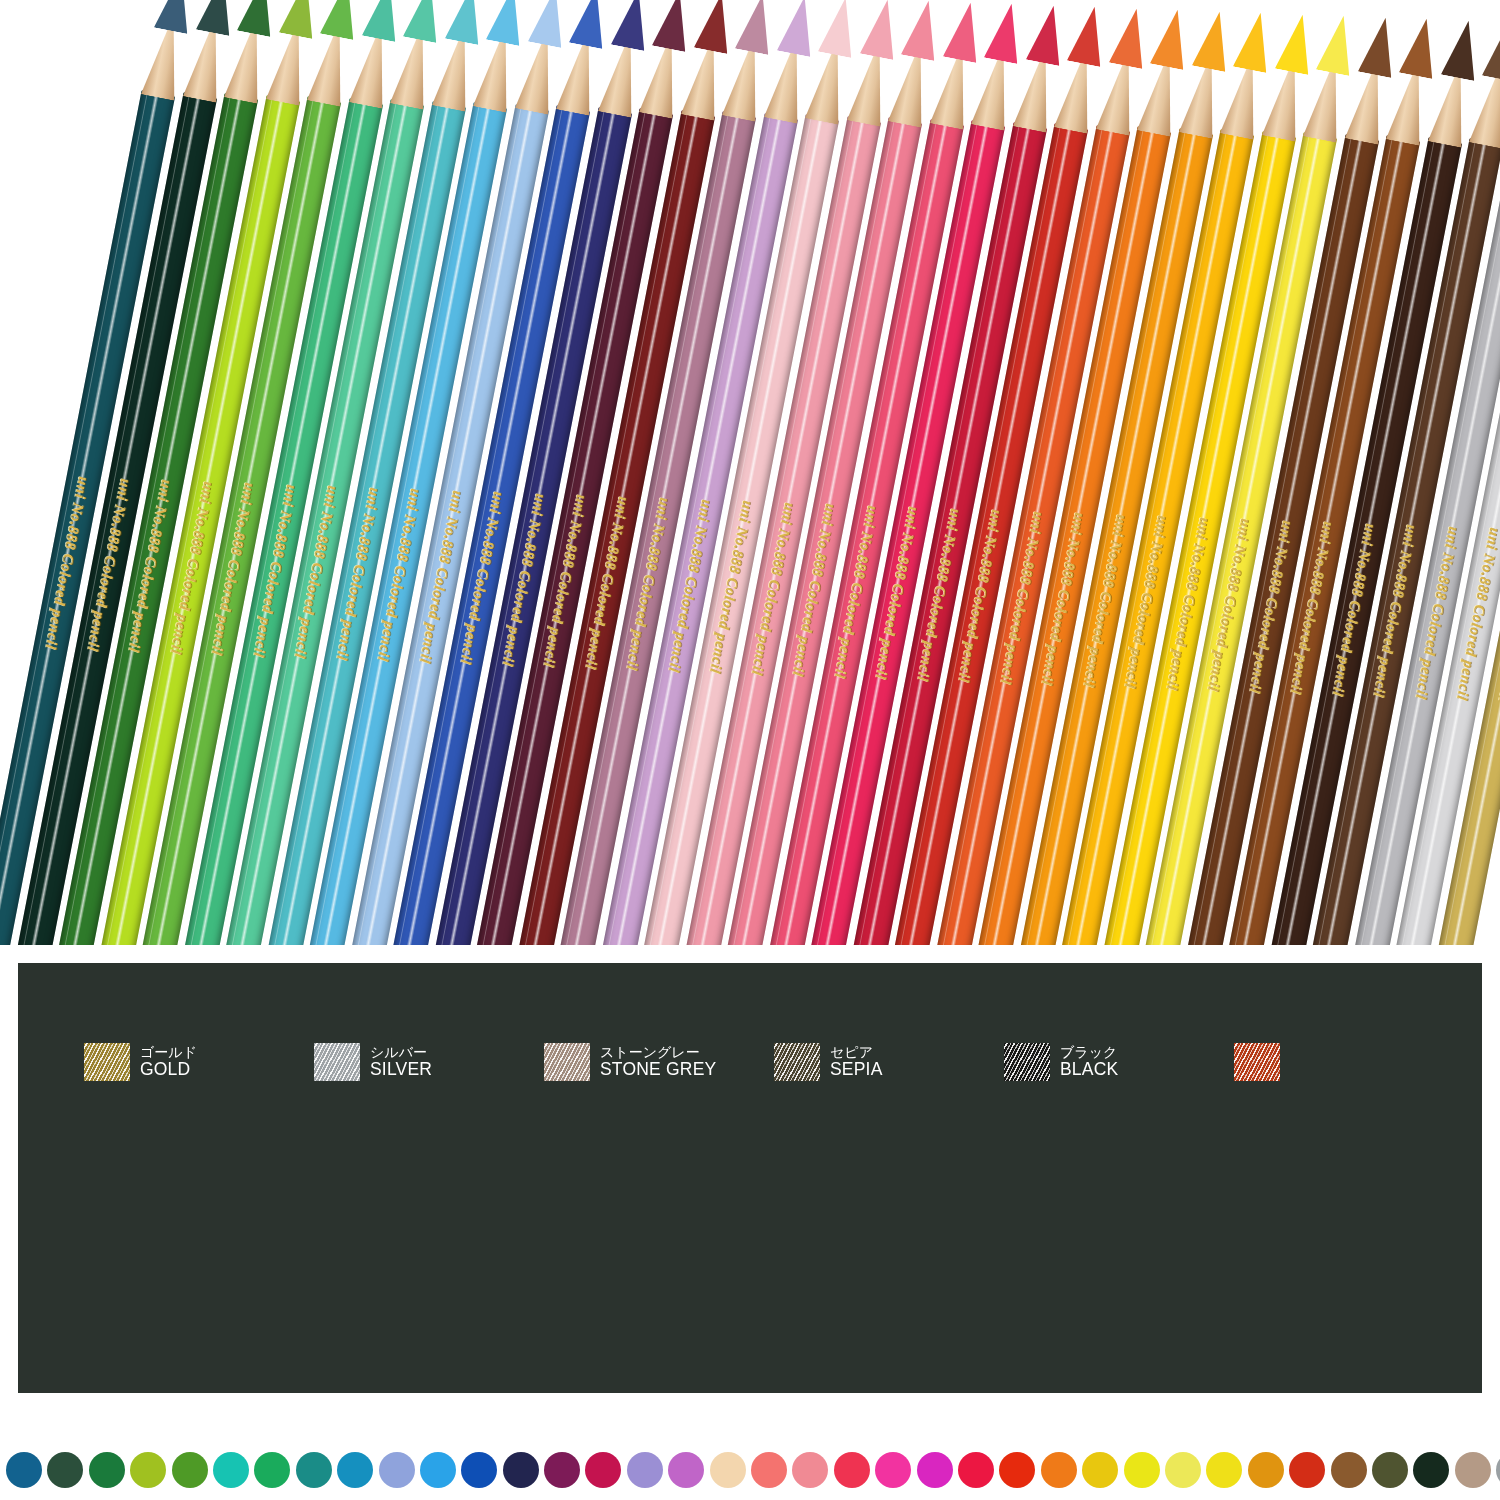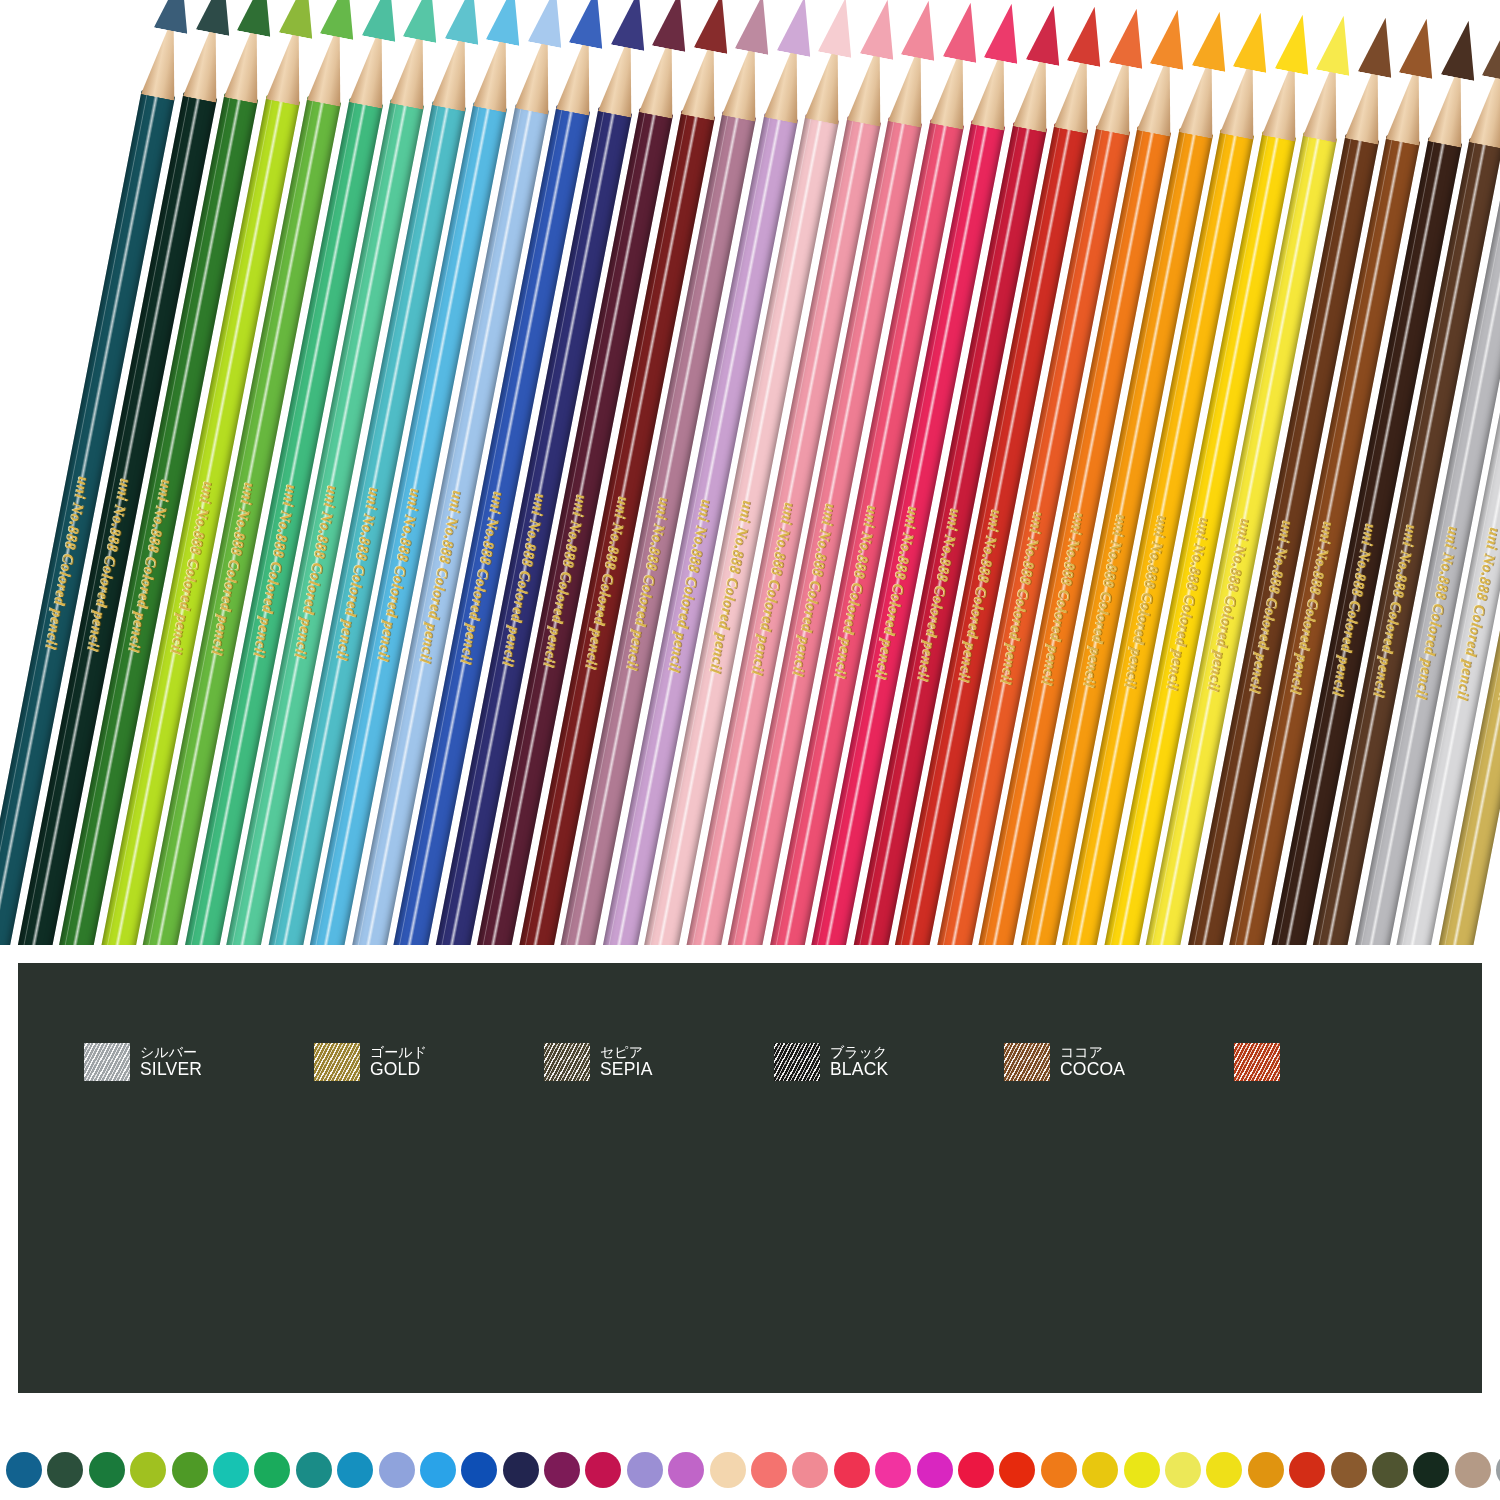"シルバー" div.swatch-row { order: before "ゴールド" -> after "ゴールド" }
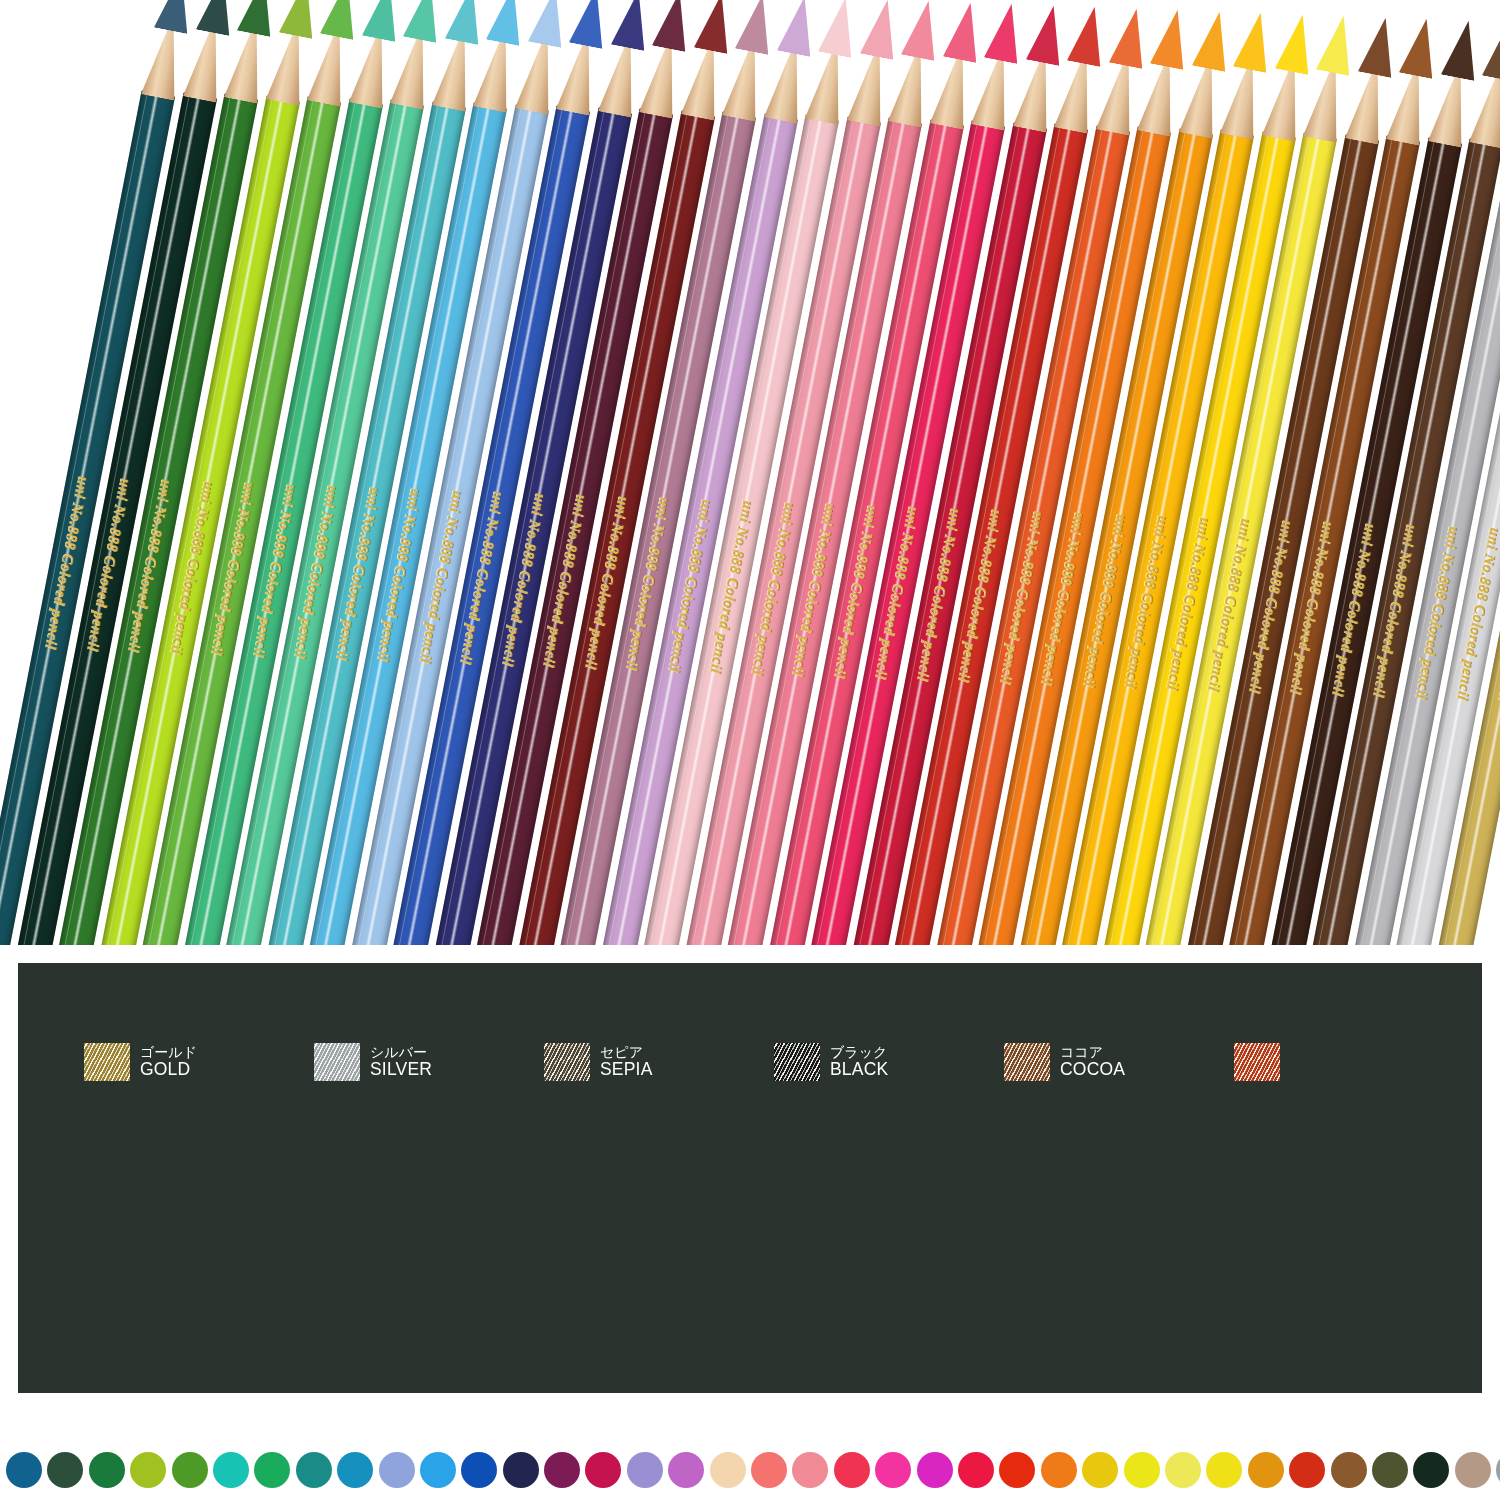"ストーングレー" div.swatch-row { html: none -> <div> <div></div> <div> <div>ストーングレー</div> <div>STONE GREY</div> </div> </div> }
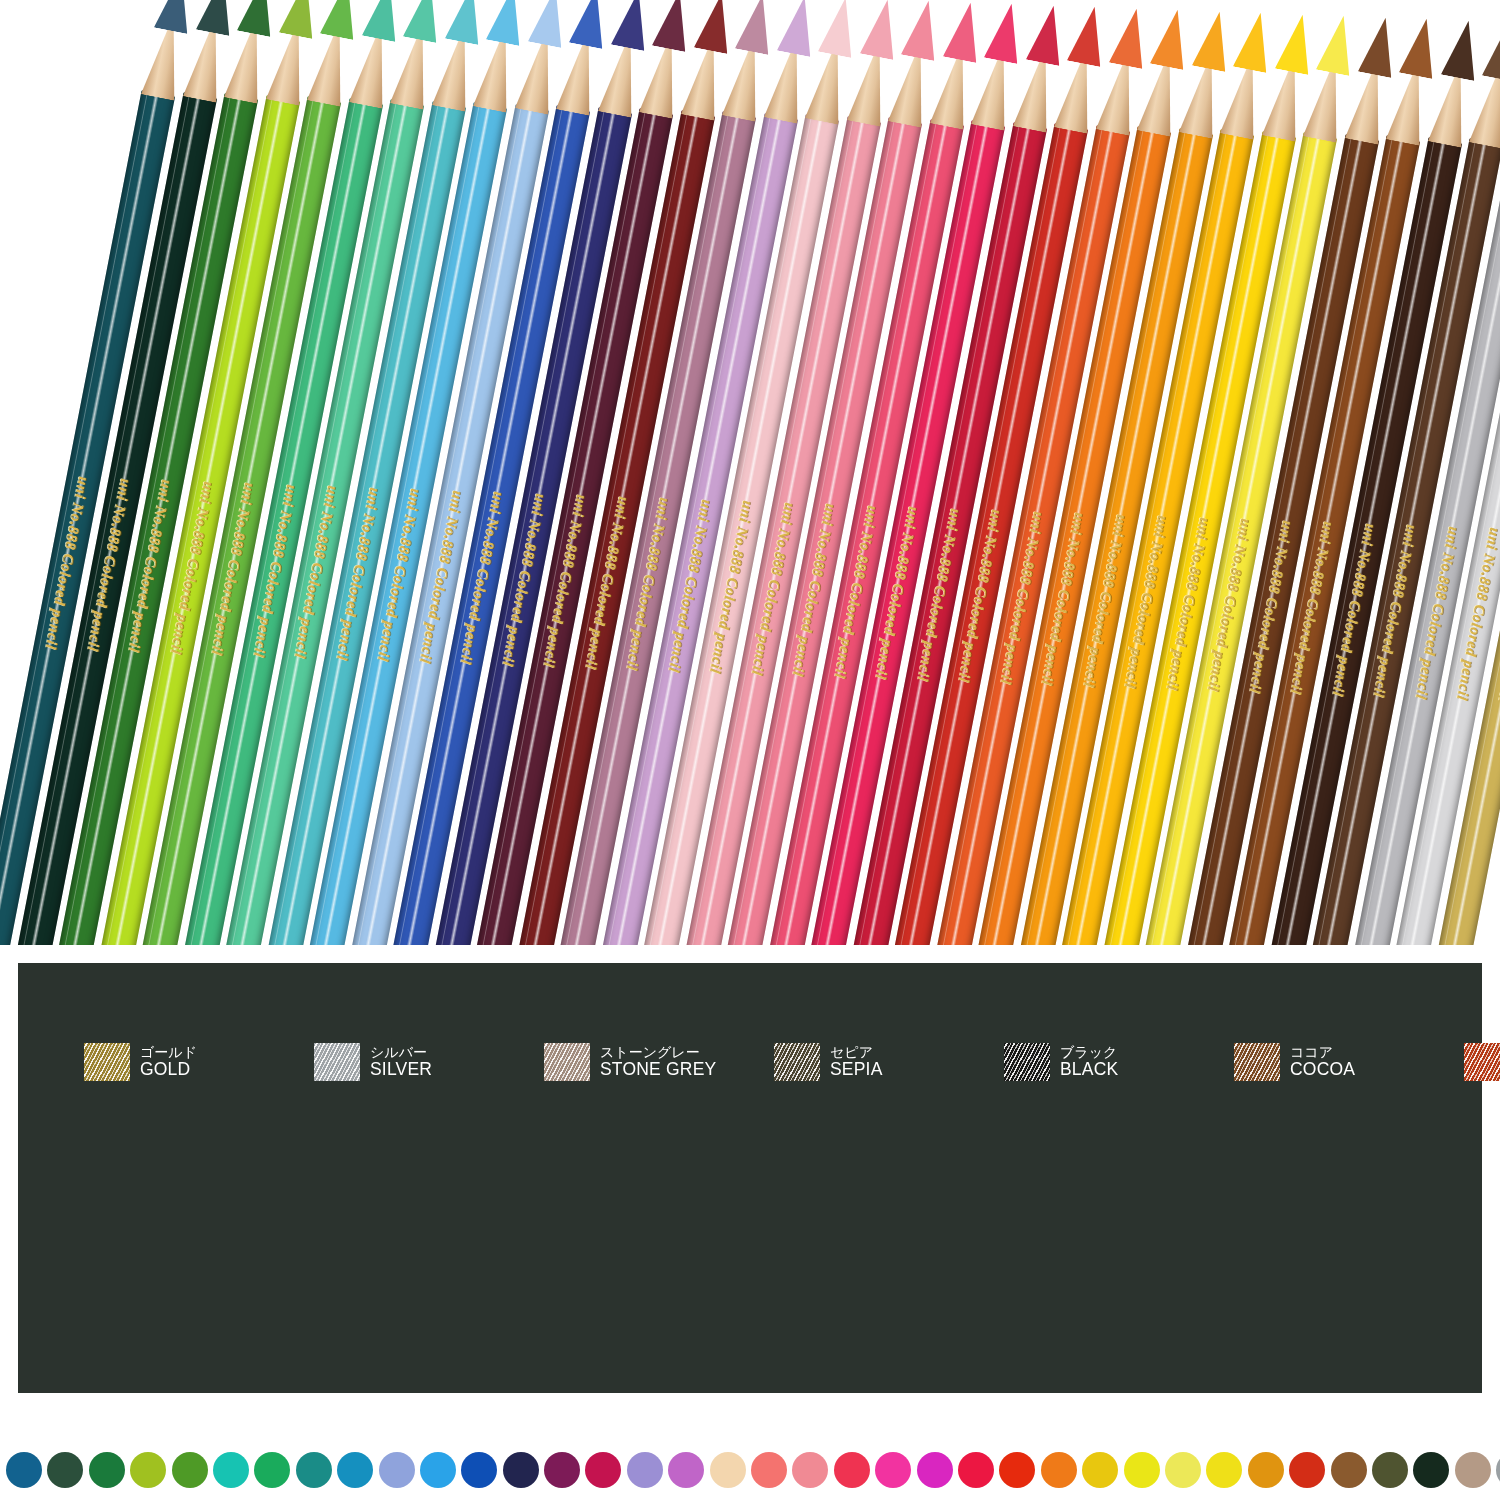"ココア" div.swatch-row { html: <div> <div></div> <div> <div>ココア</div> <div>COCOA</div> </div> </div> -> none }
